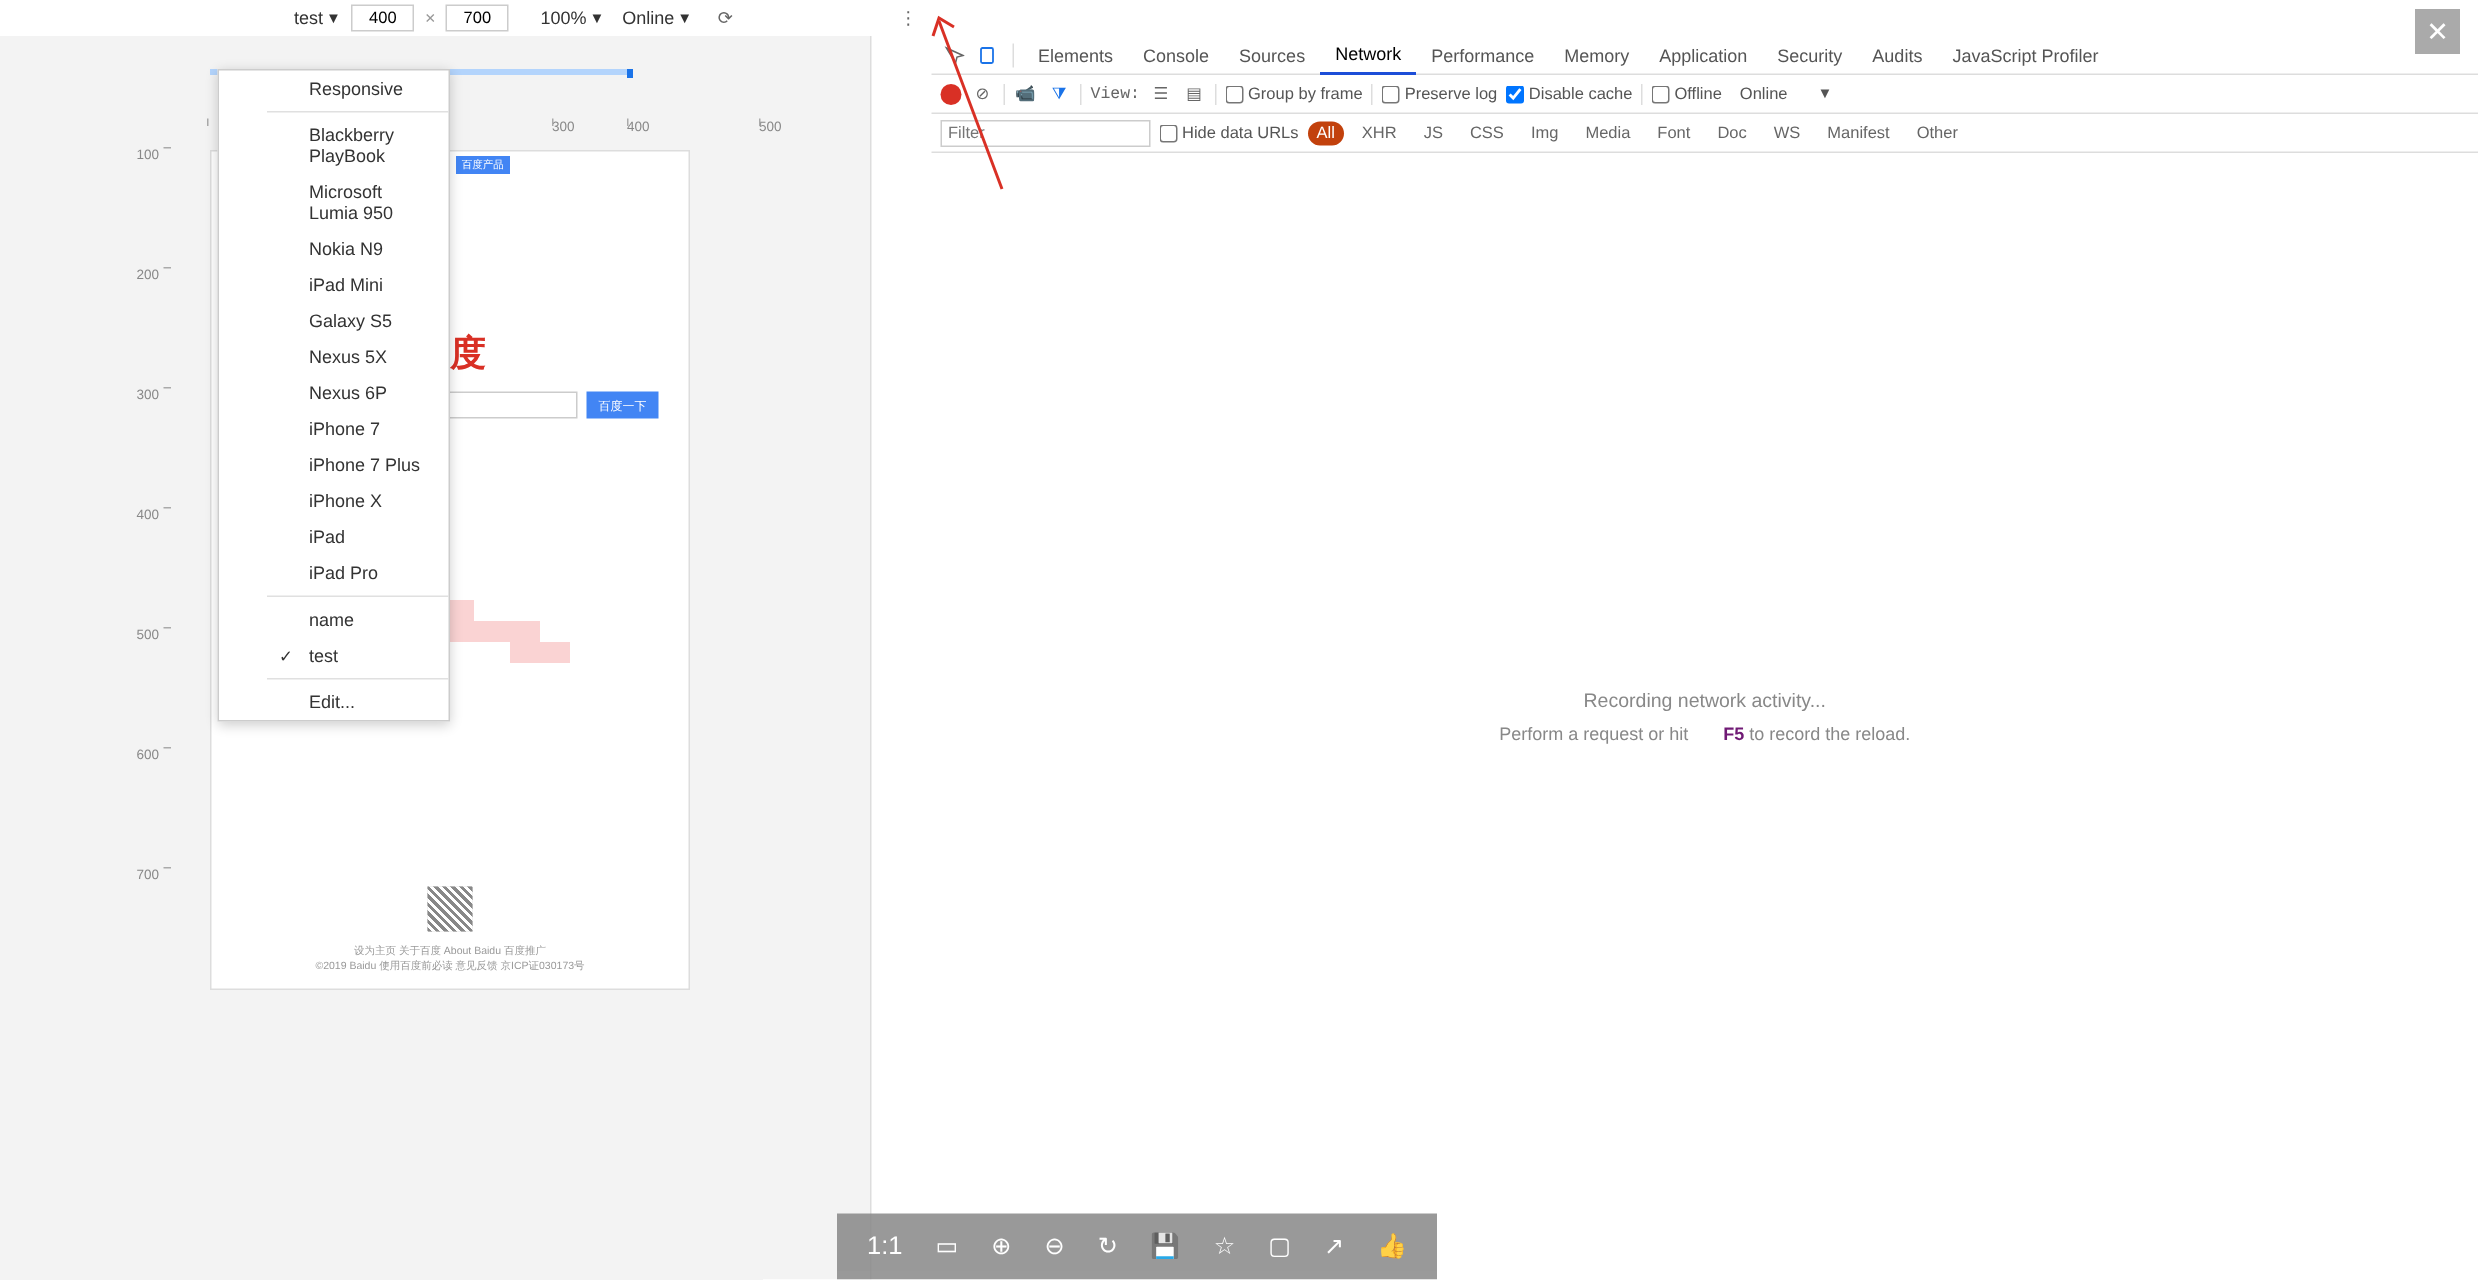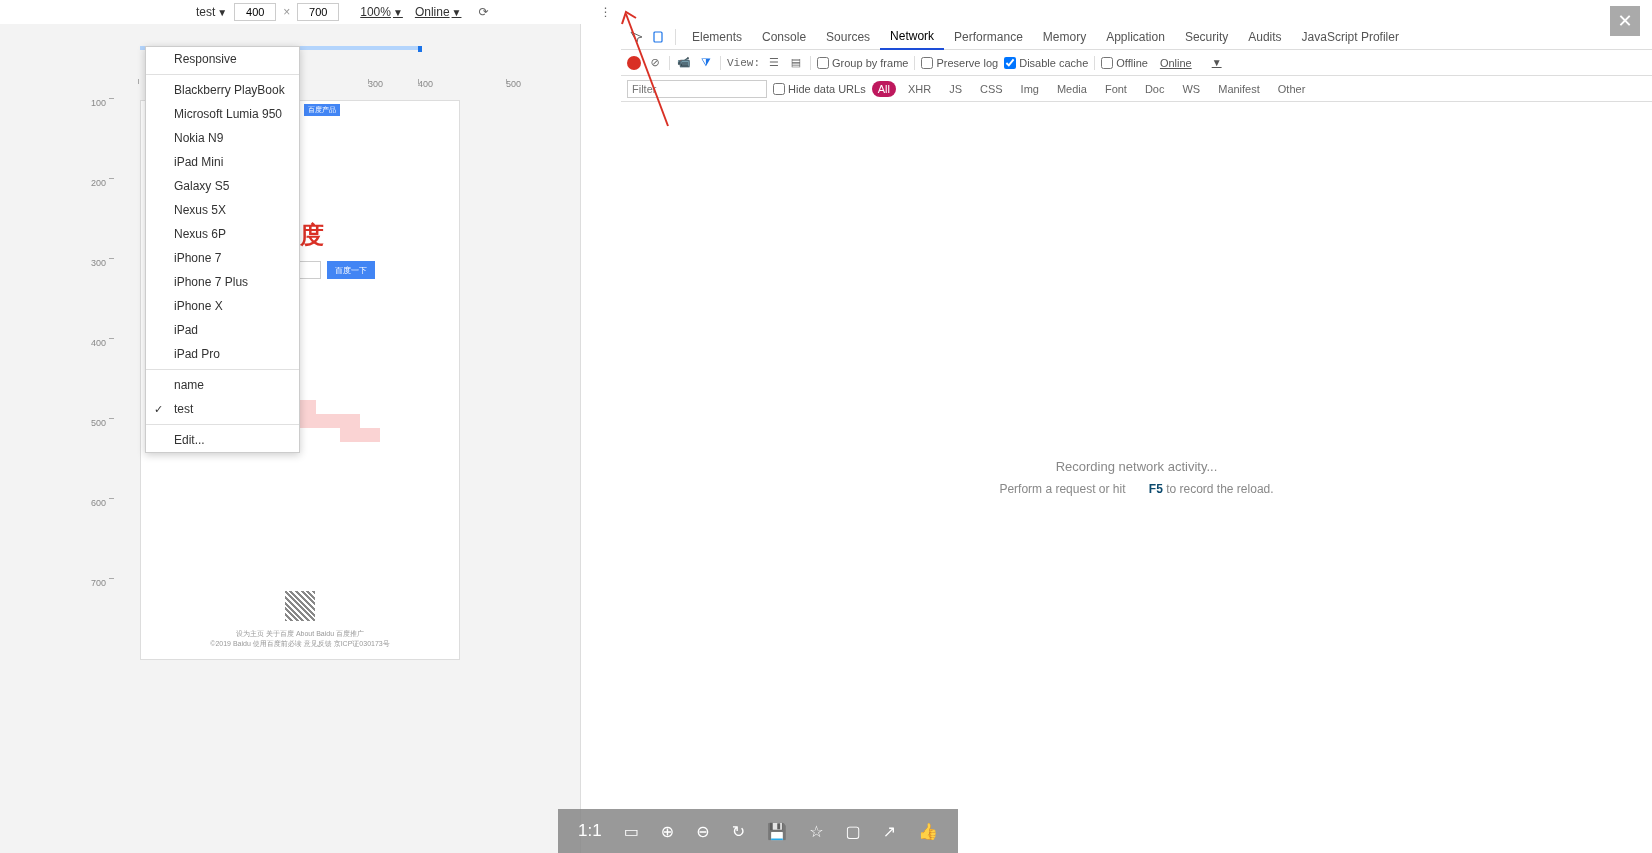"100%" .zoom-select, .throttle-select { text-decoration: underline -> none }
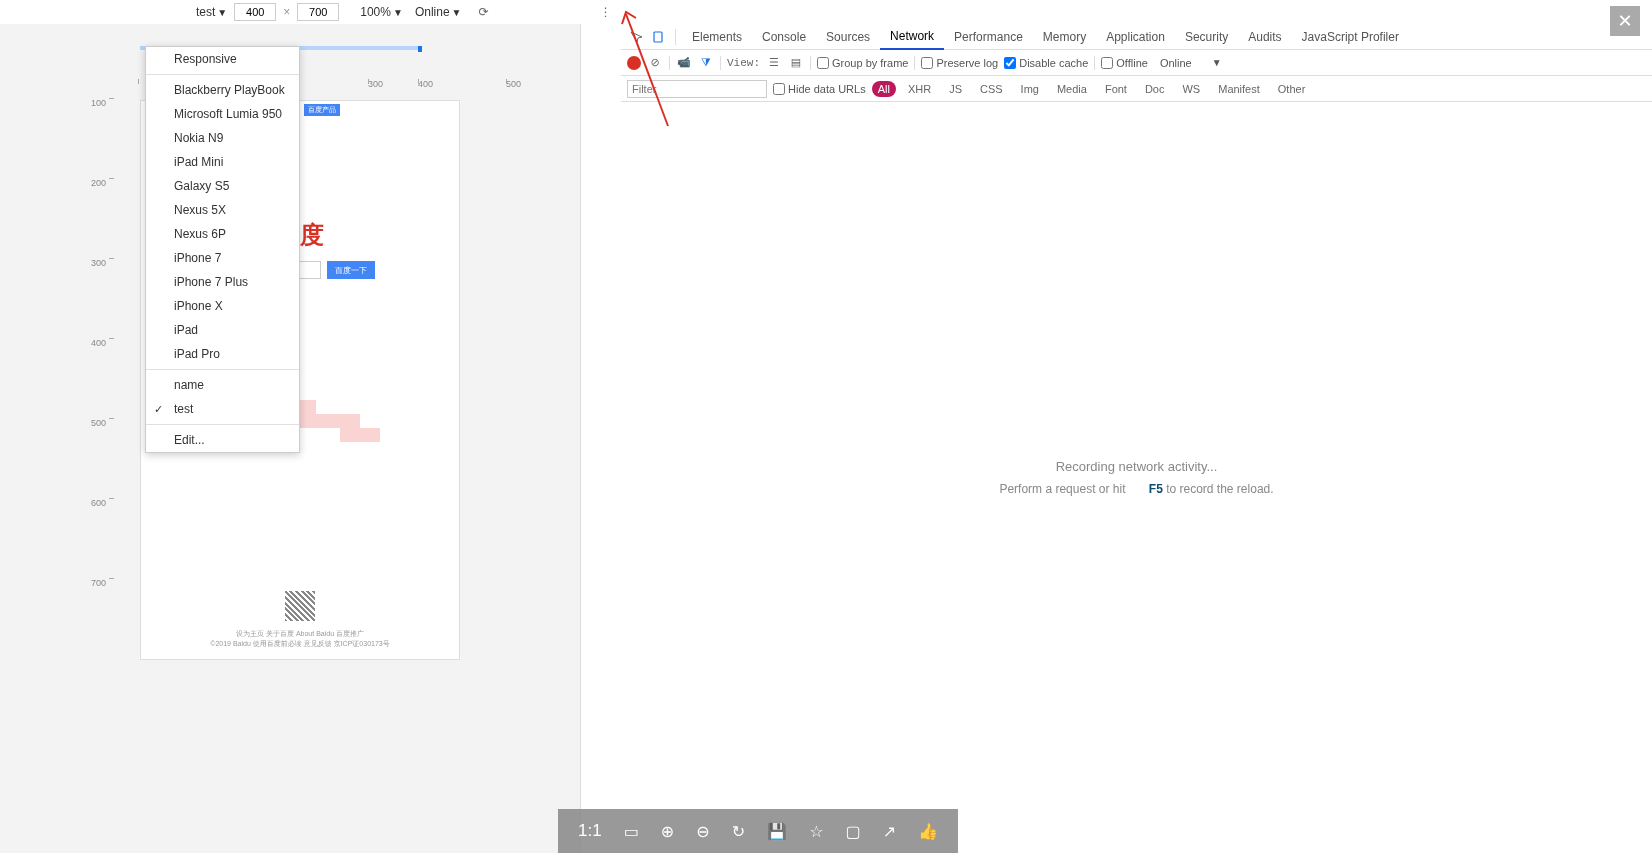"Responsive" .device-menu { padding-left: none -> 32px }
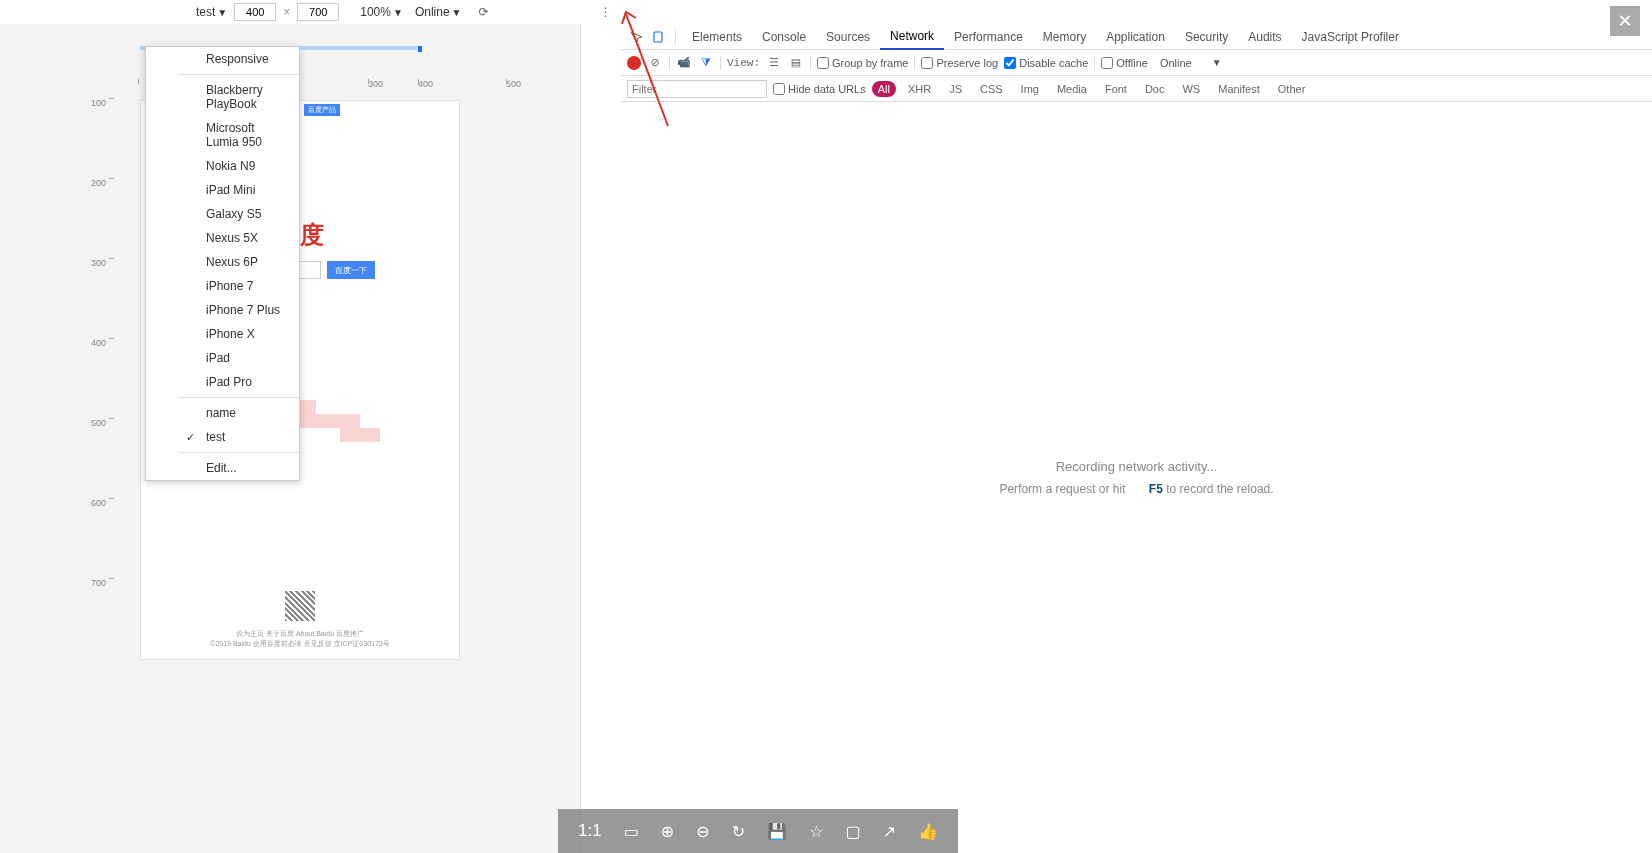"All" .filter-chip.active { background: #be185d -> #c2410c }
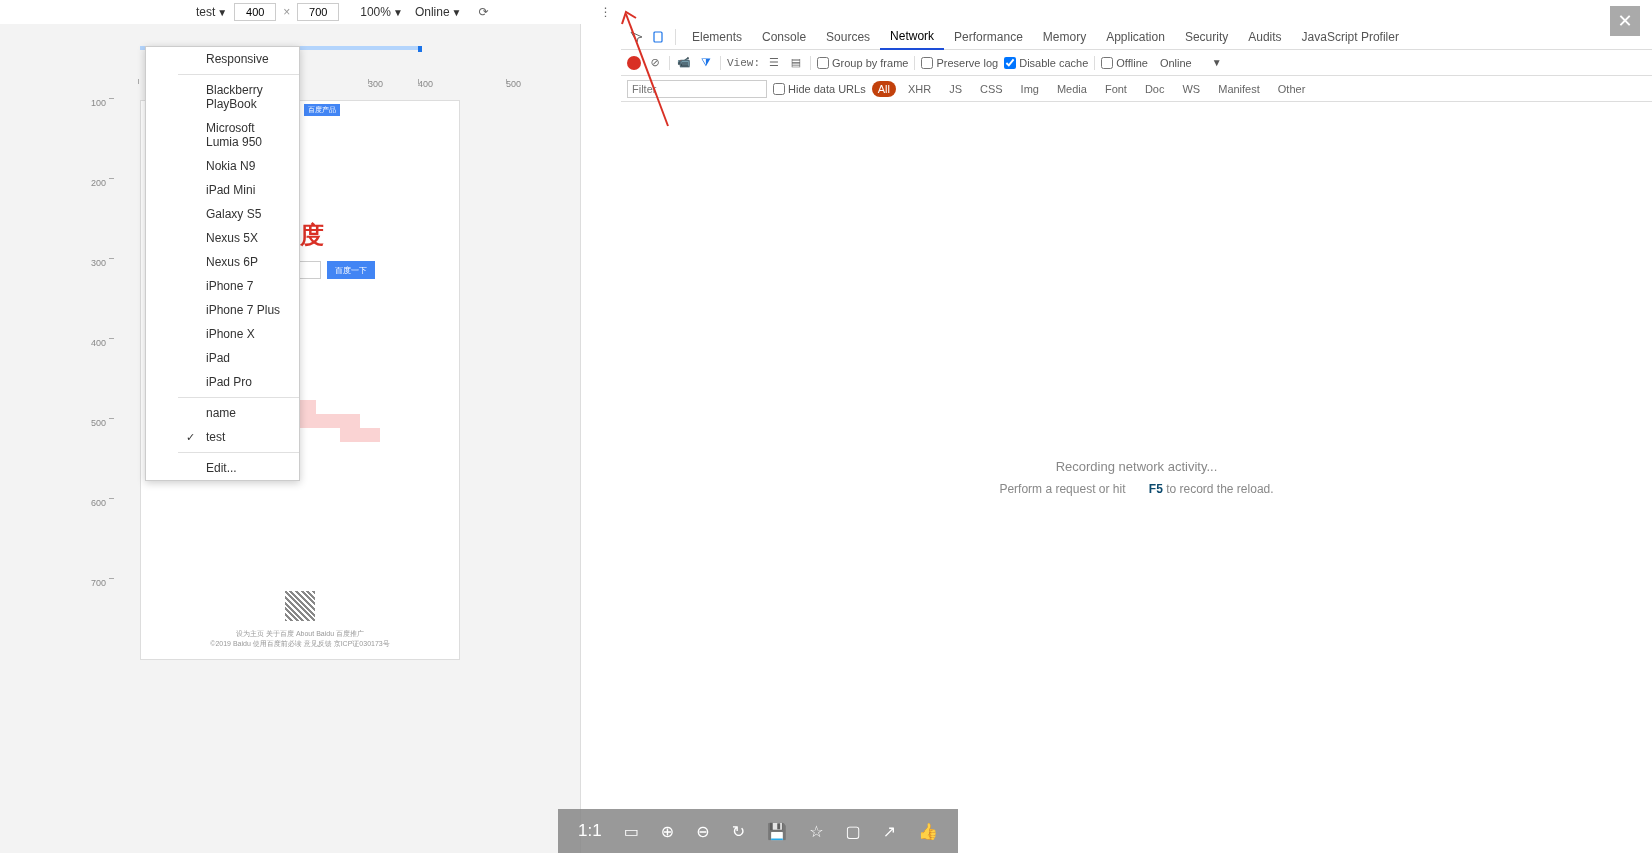"百度一下" .search-row { justify-content: flex-start -> flex-end }
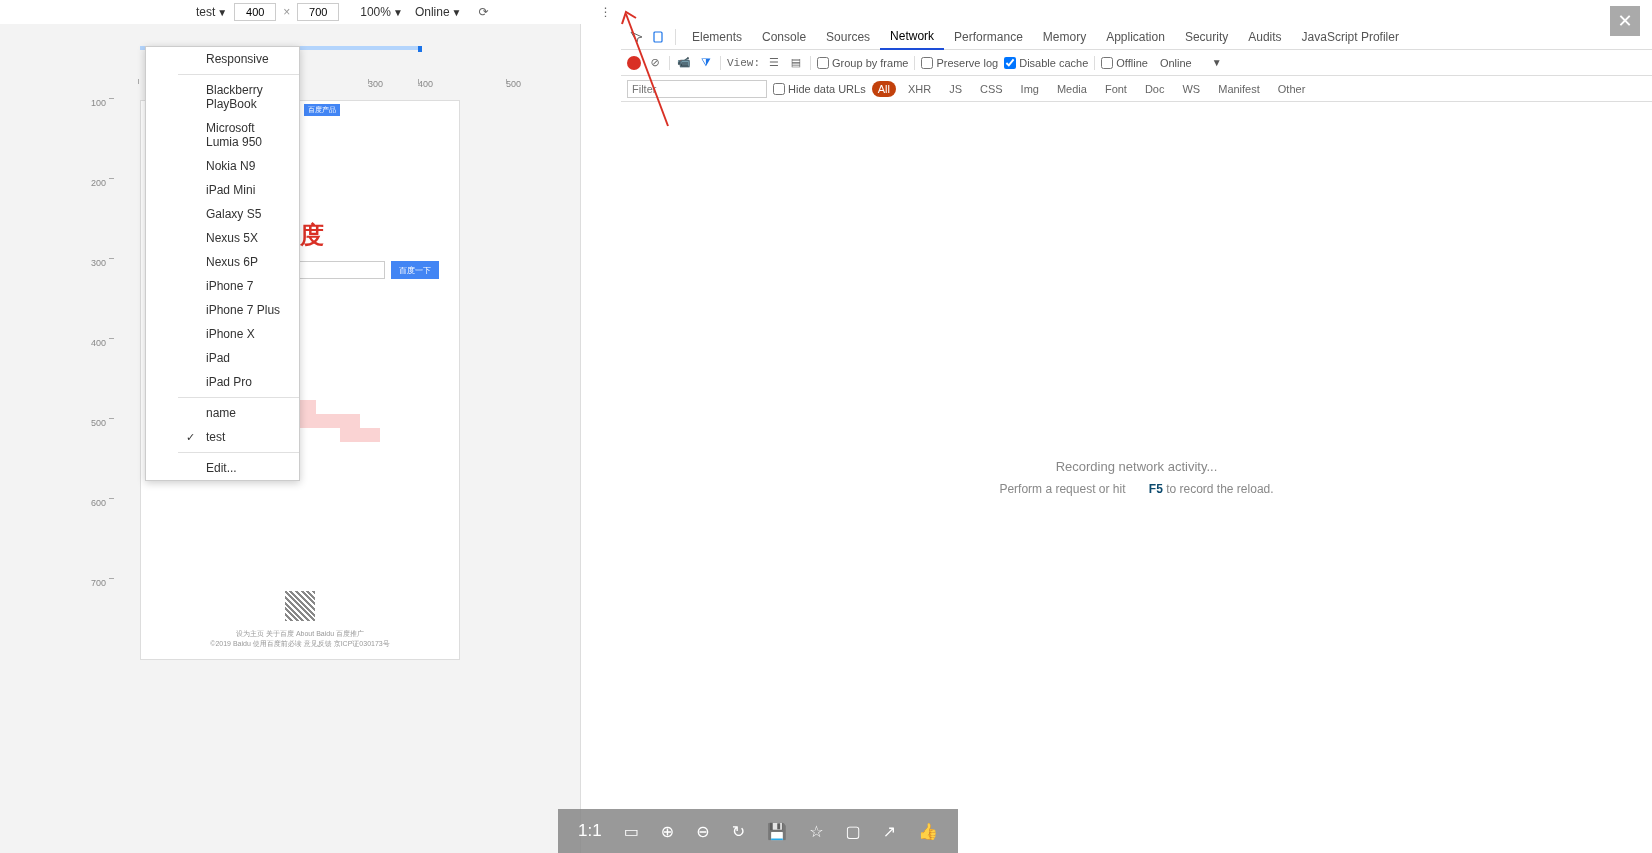"F5" .network-hint b { color: #0c4a6e -> #701a75 }
